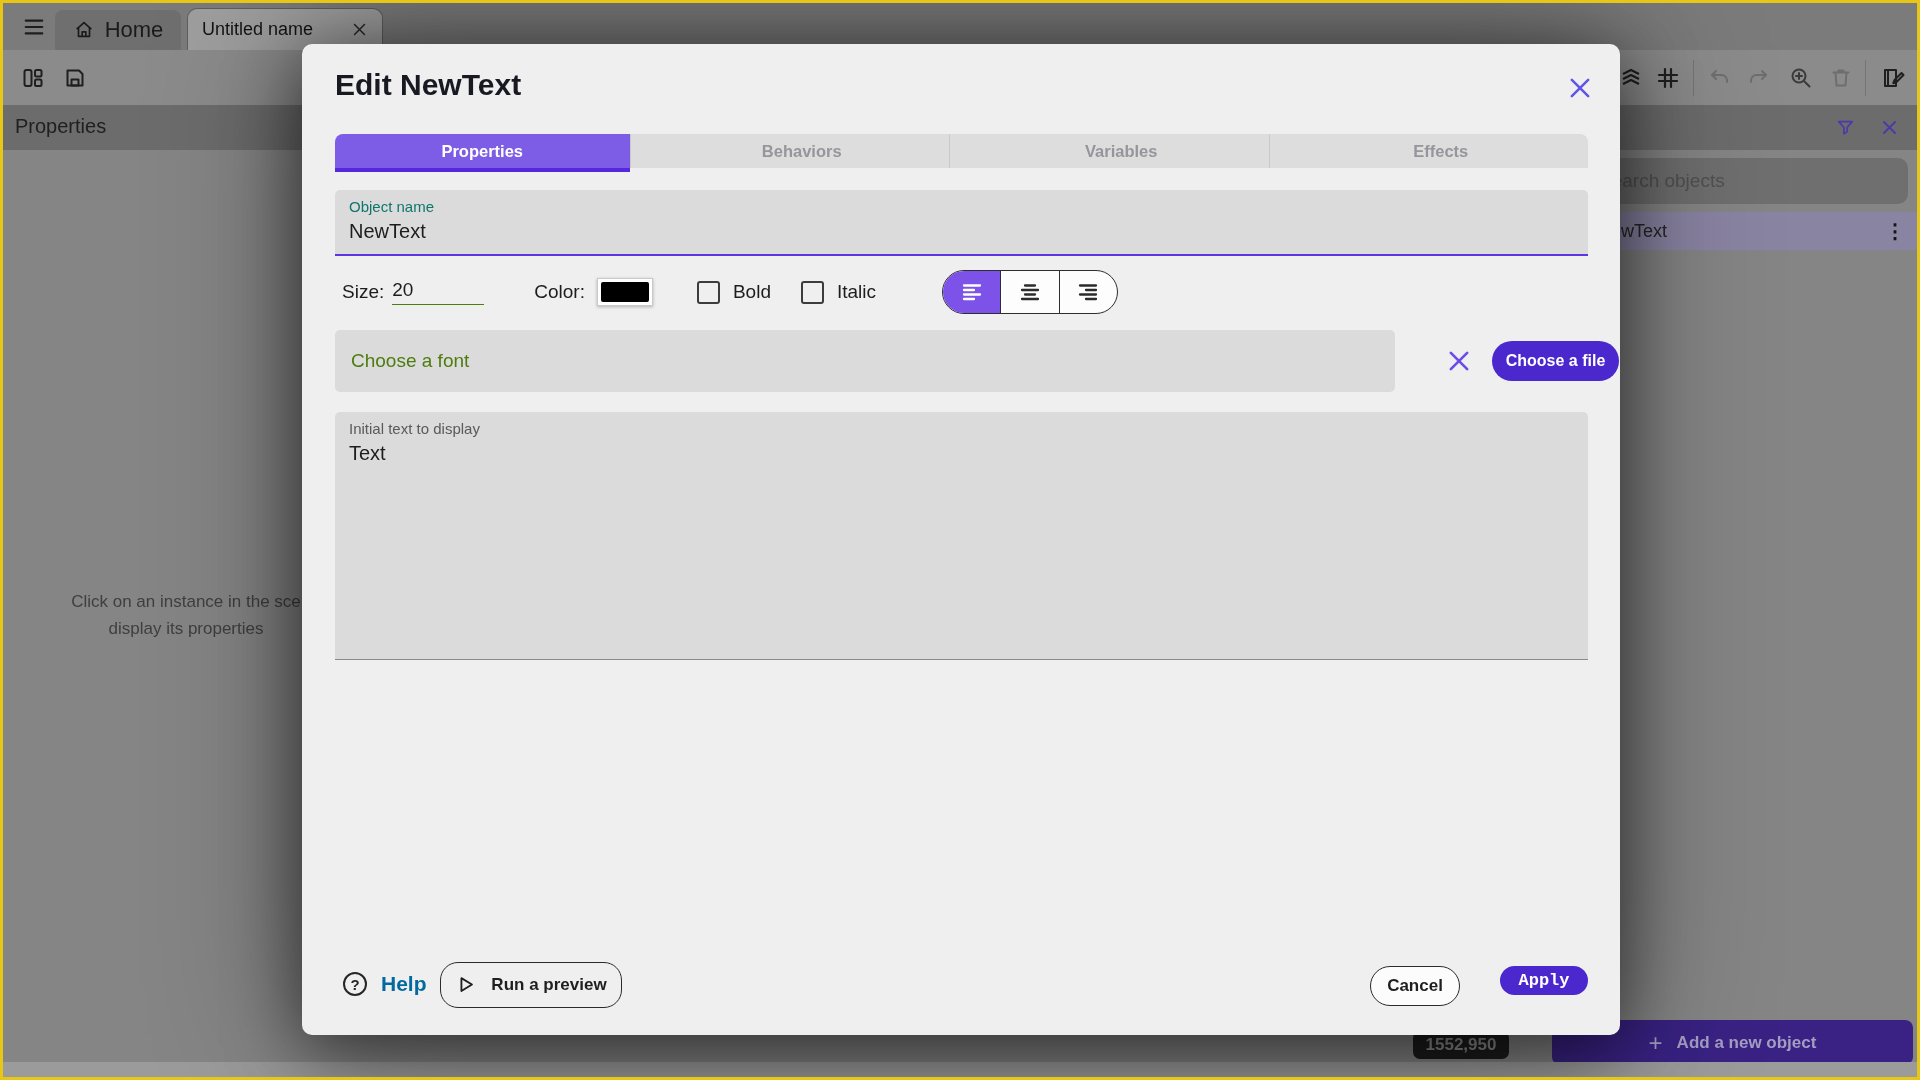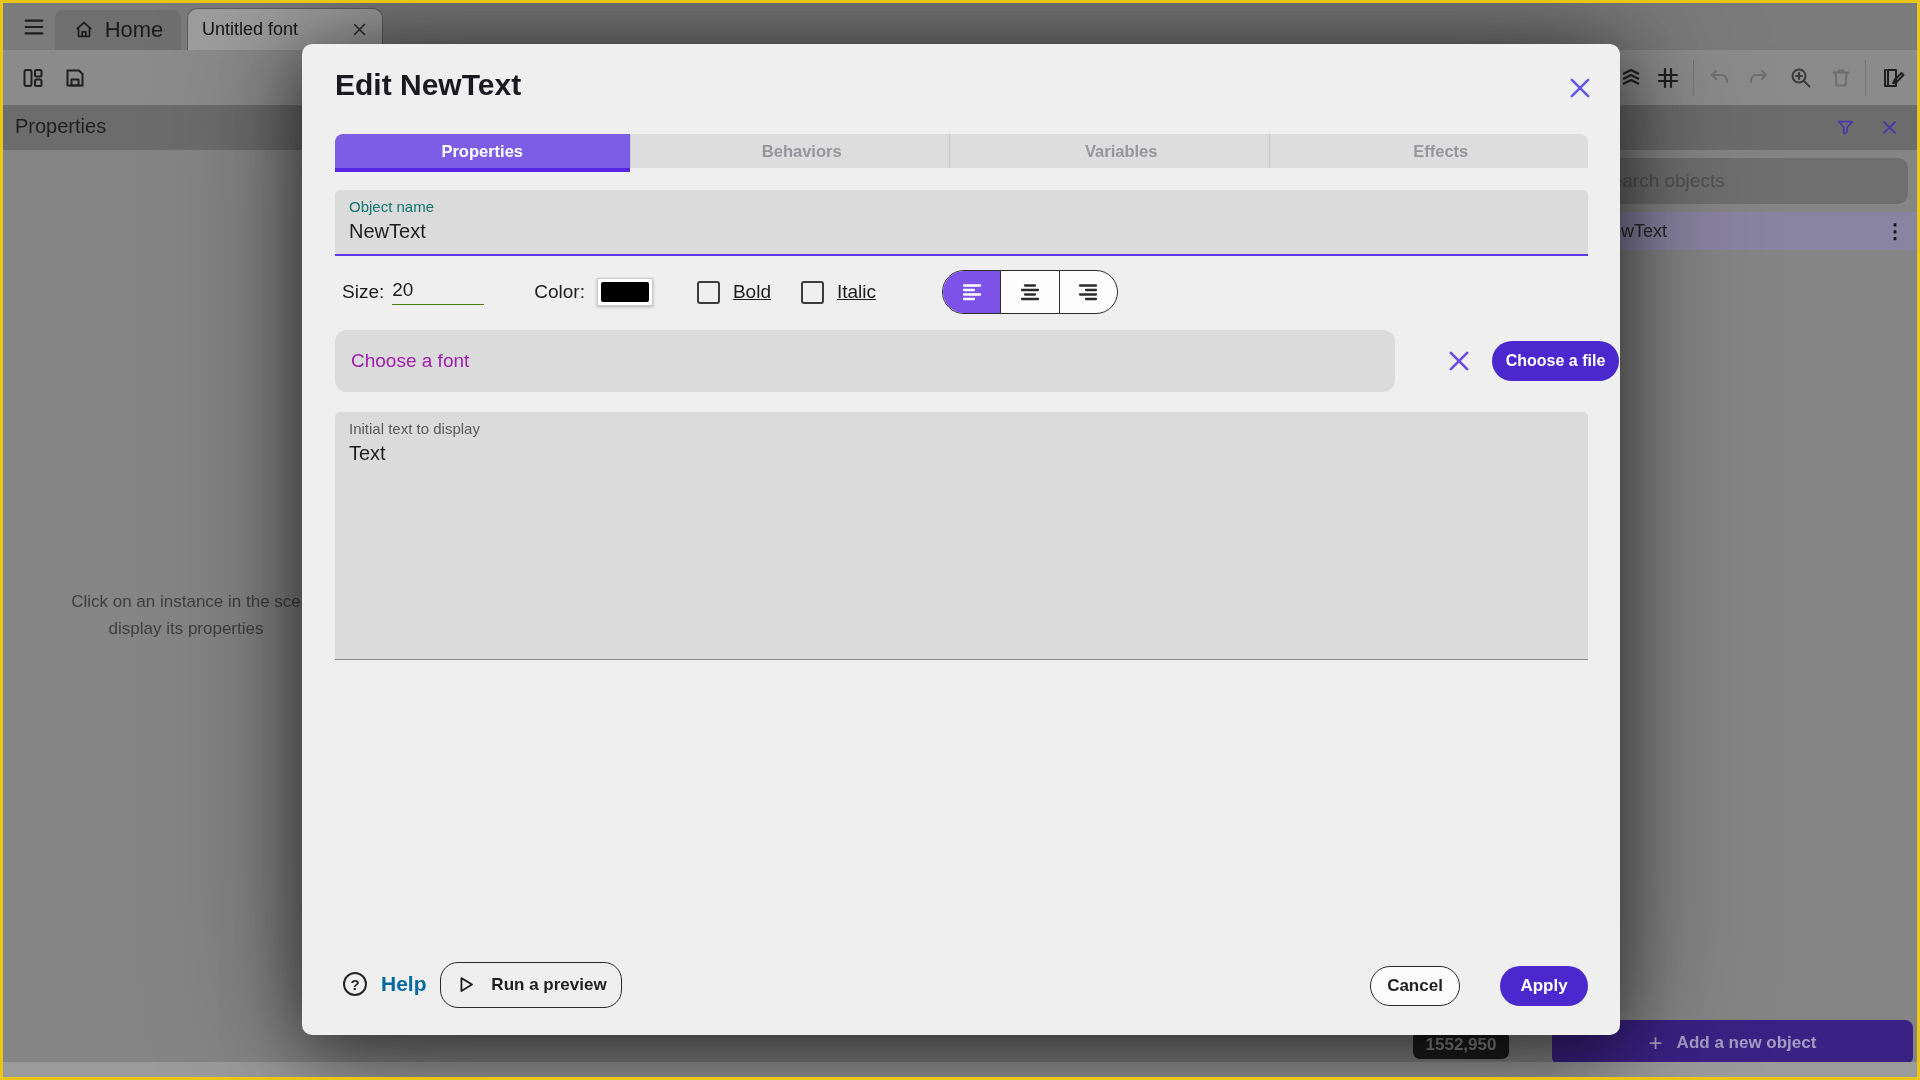"Untitled font" span { text: font -> name }
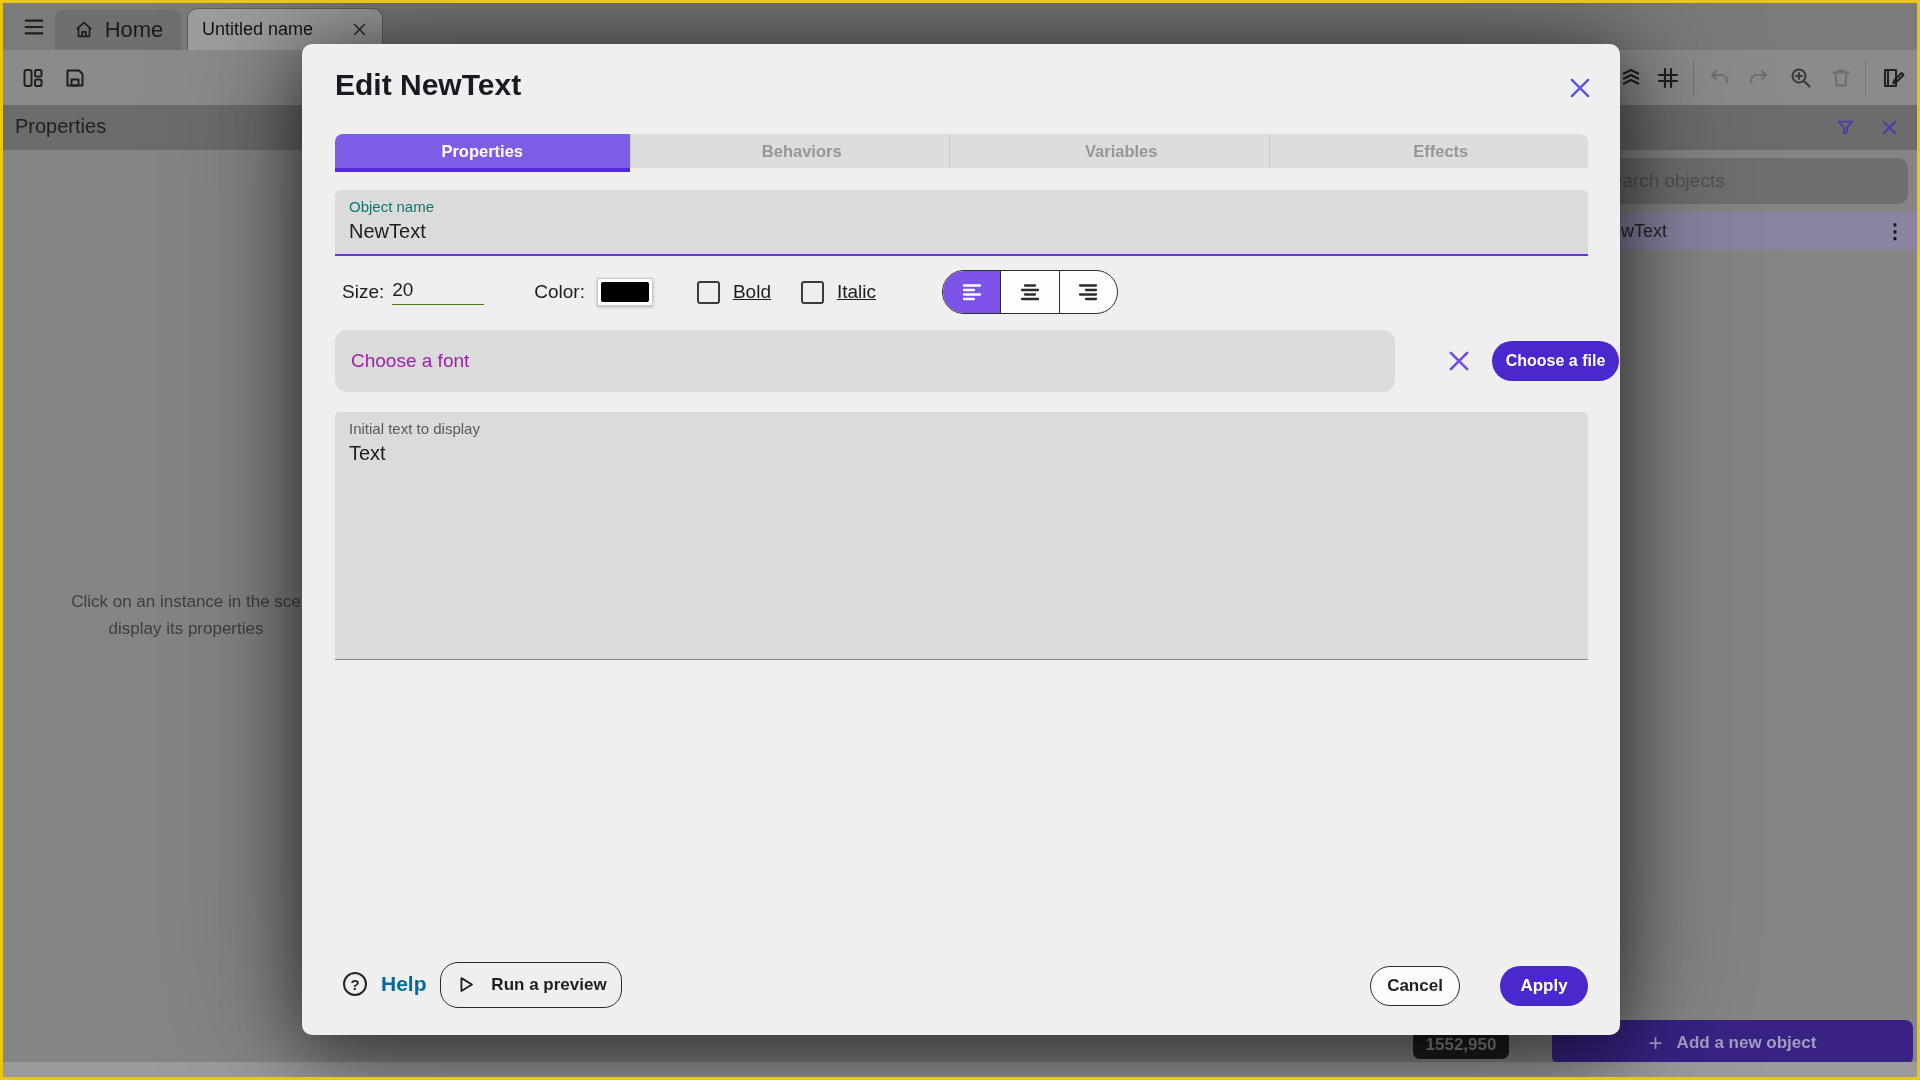"Bold" .cbx-lbl { text-decoration: underline -> none }
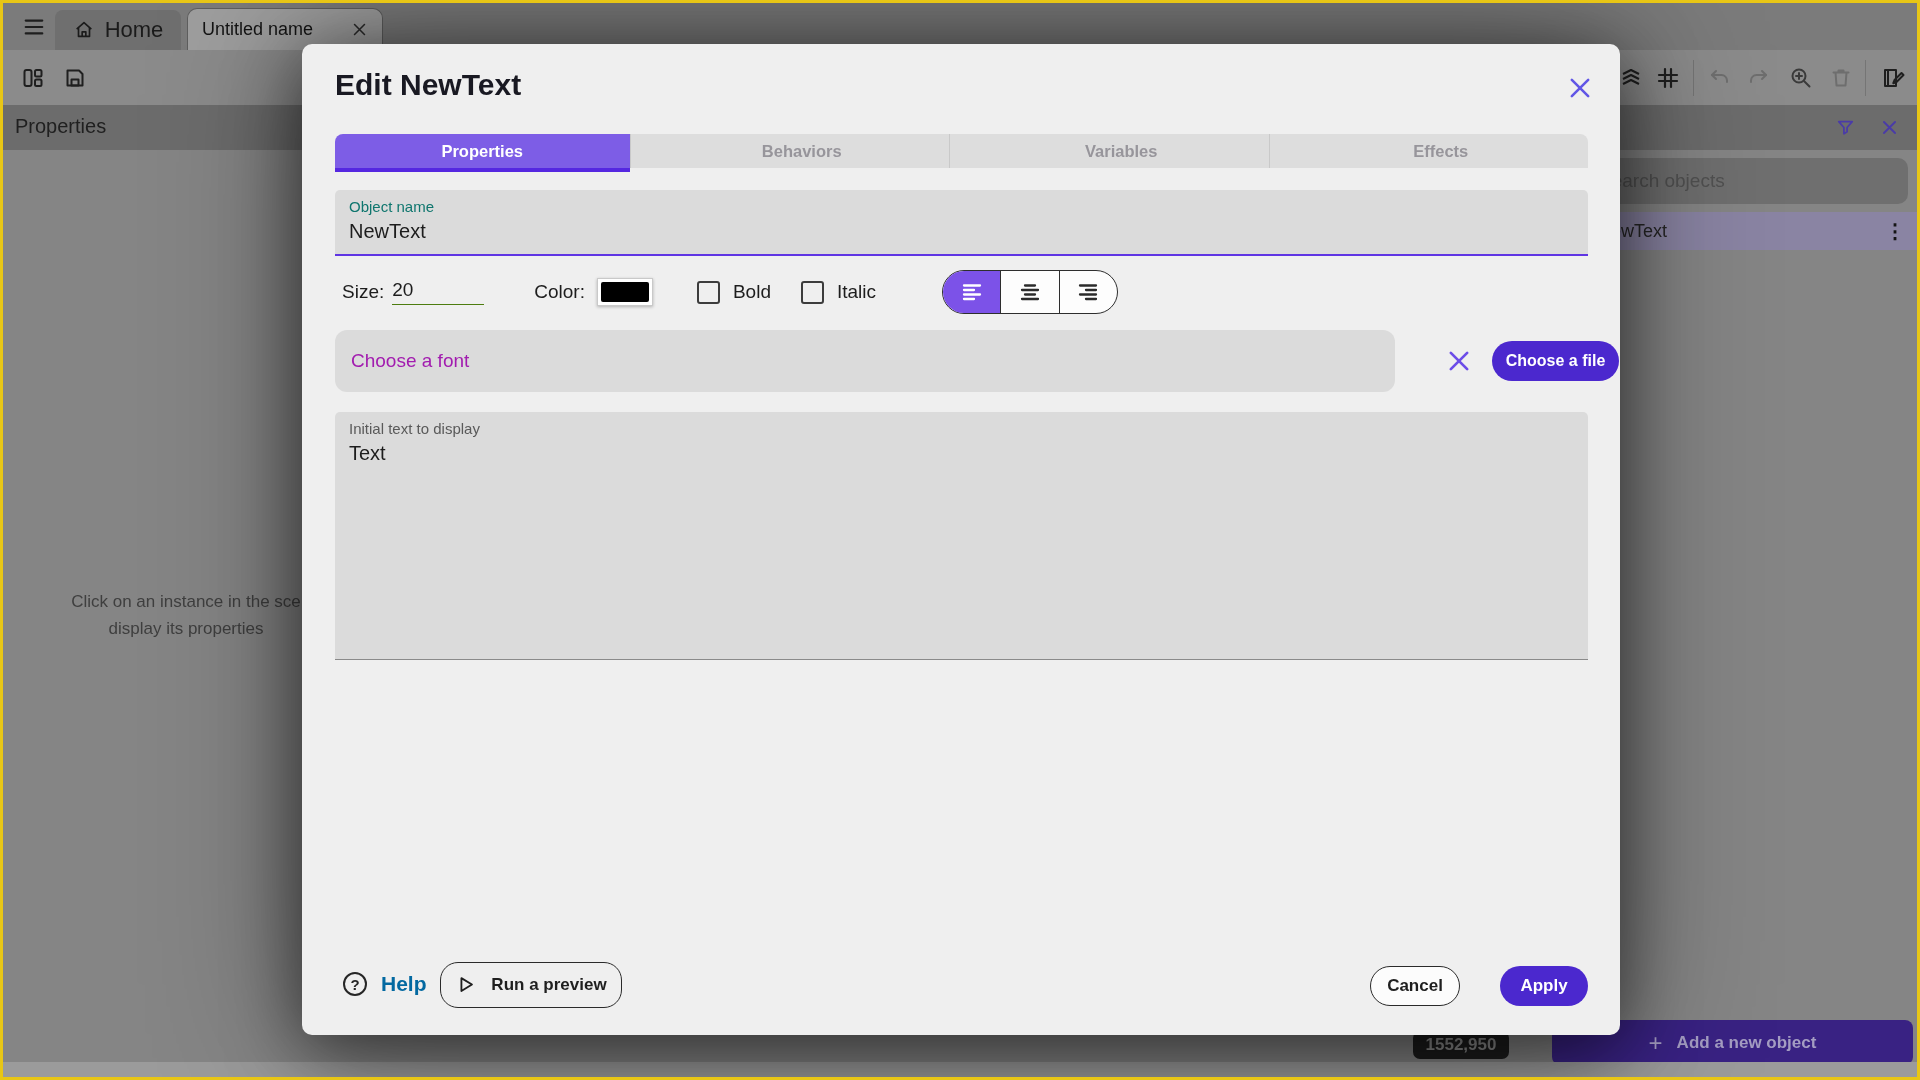"Choose a font" .font-field { border-radius: 12px -> 5px; color: #a21caf -> #4d7c0f }
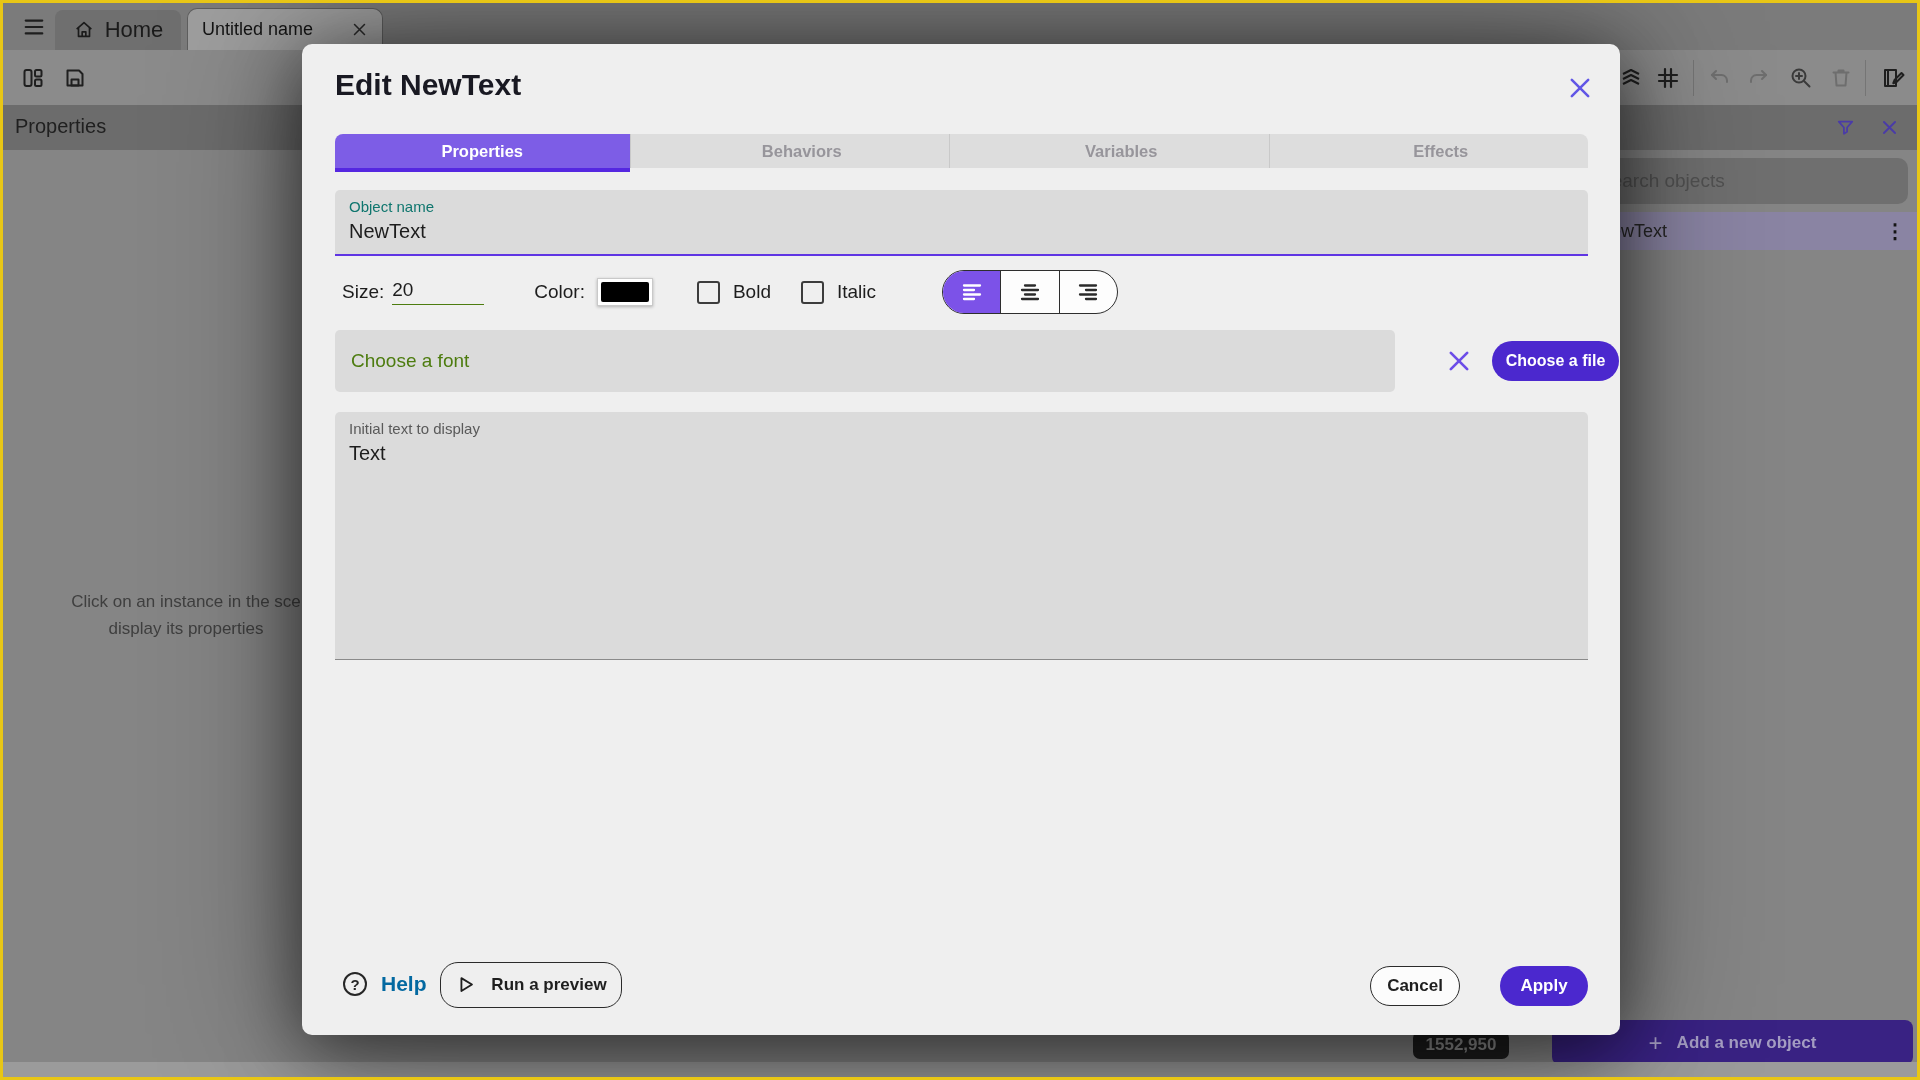"Apply" .apply-btn { font-family: Liberation Sans, sans-serif -> Liberation Mono, monospace; height: 40px -> 29px }
